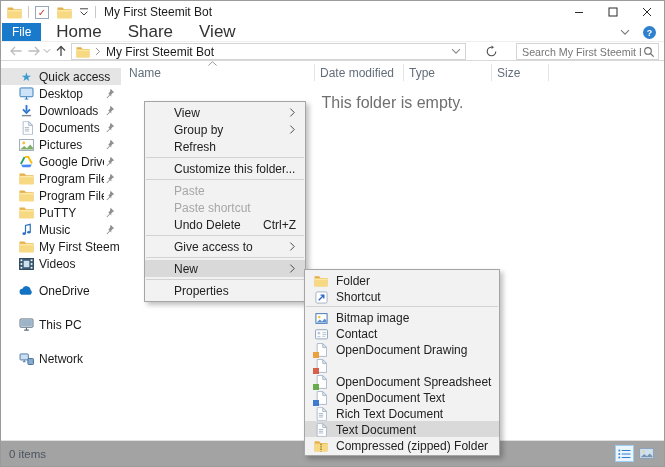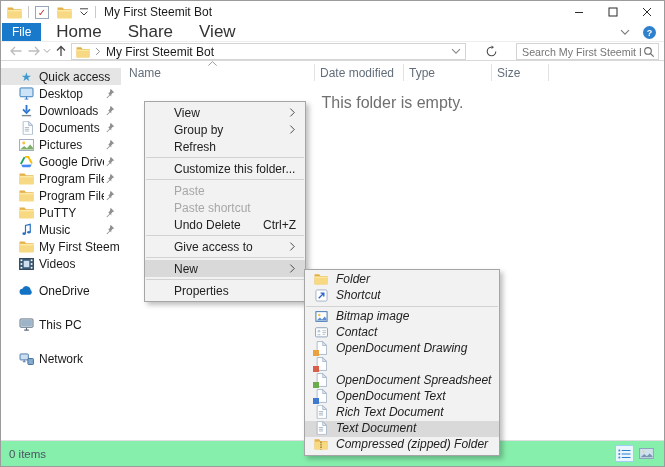"Folder" .smi { align-items: flex-start -> flex-end; font-style: italic -> none }
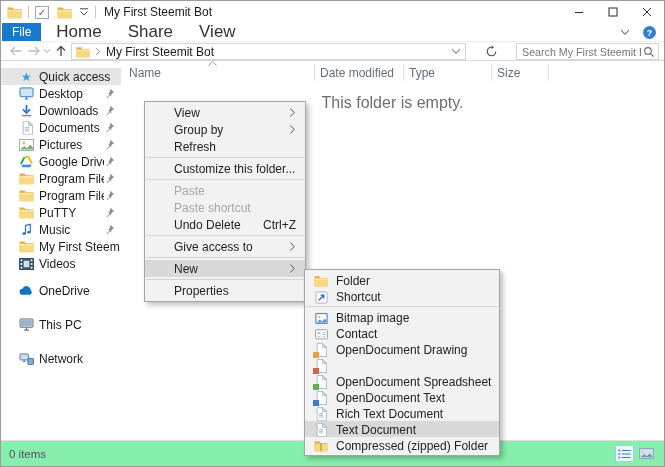"0 items" .statusbar { background: #86efac -> #a3a3a3 }
